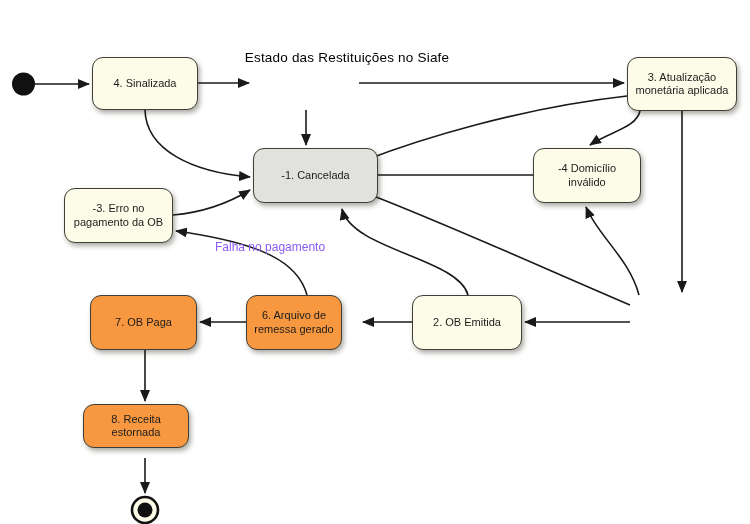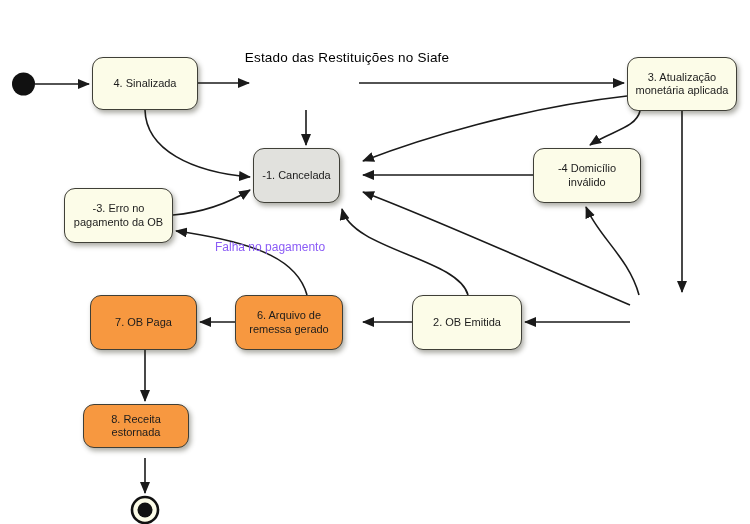"-1. Cancelada" div.state { width: 87px -> 125px }
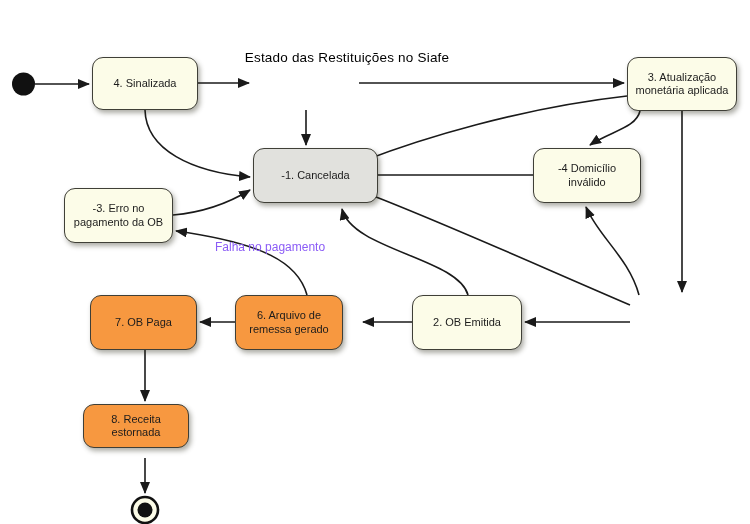"6. Arquivo de remessa gerado" div.state { left: 235px -> 246px; width: 108px -> 96px }
